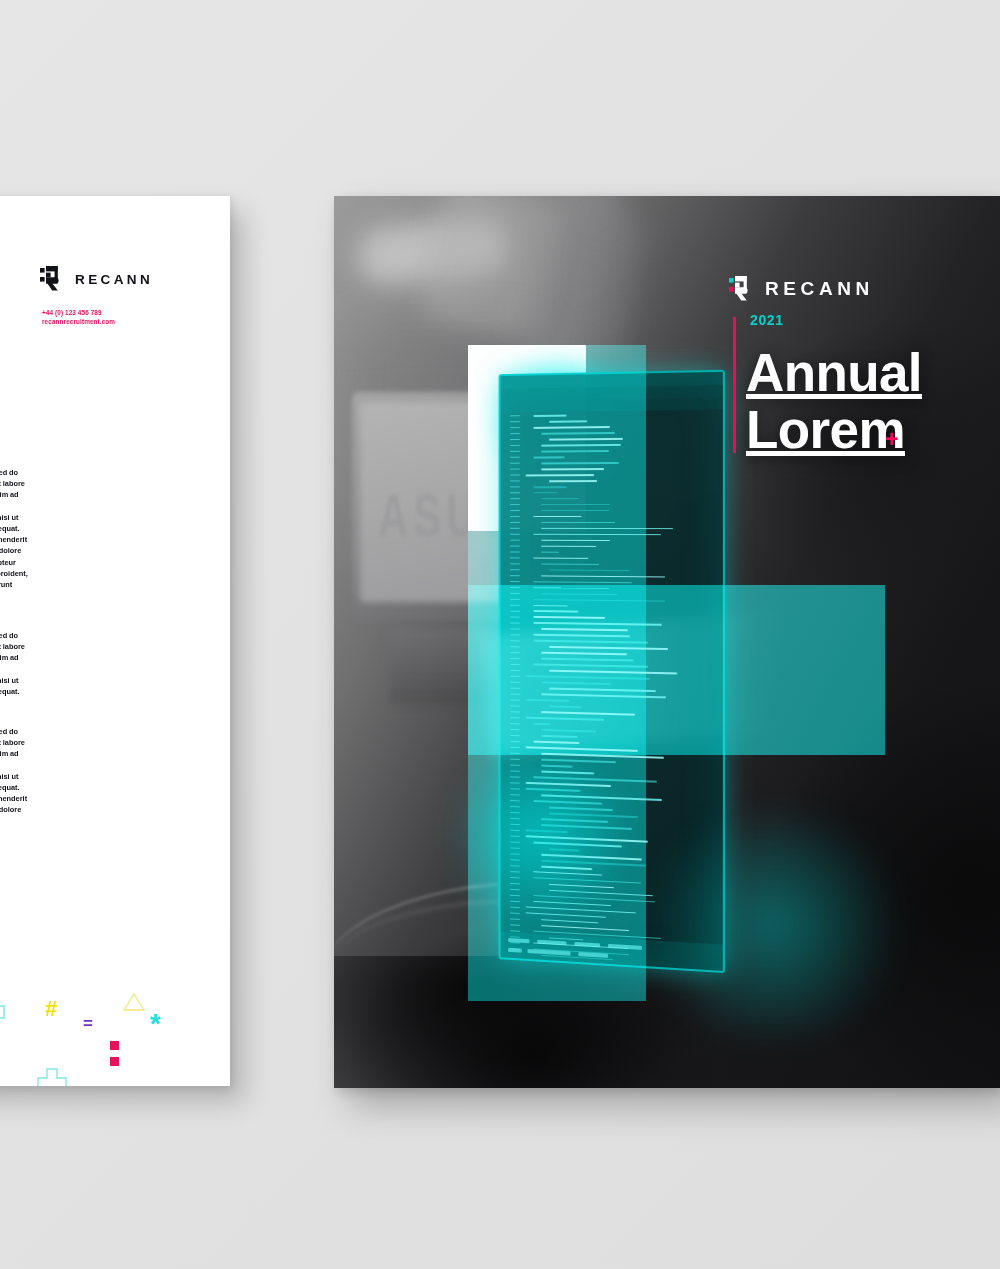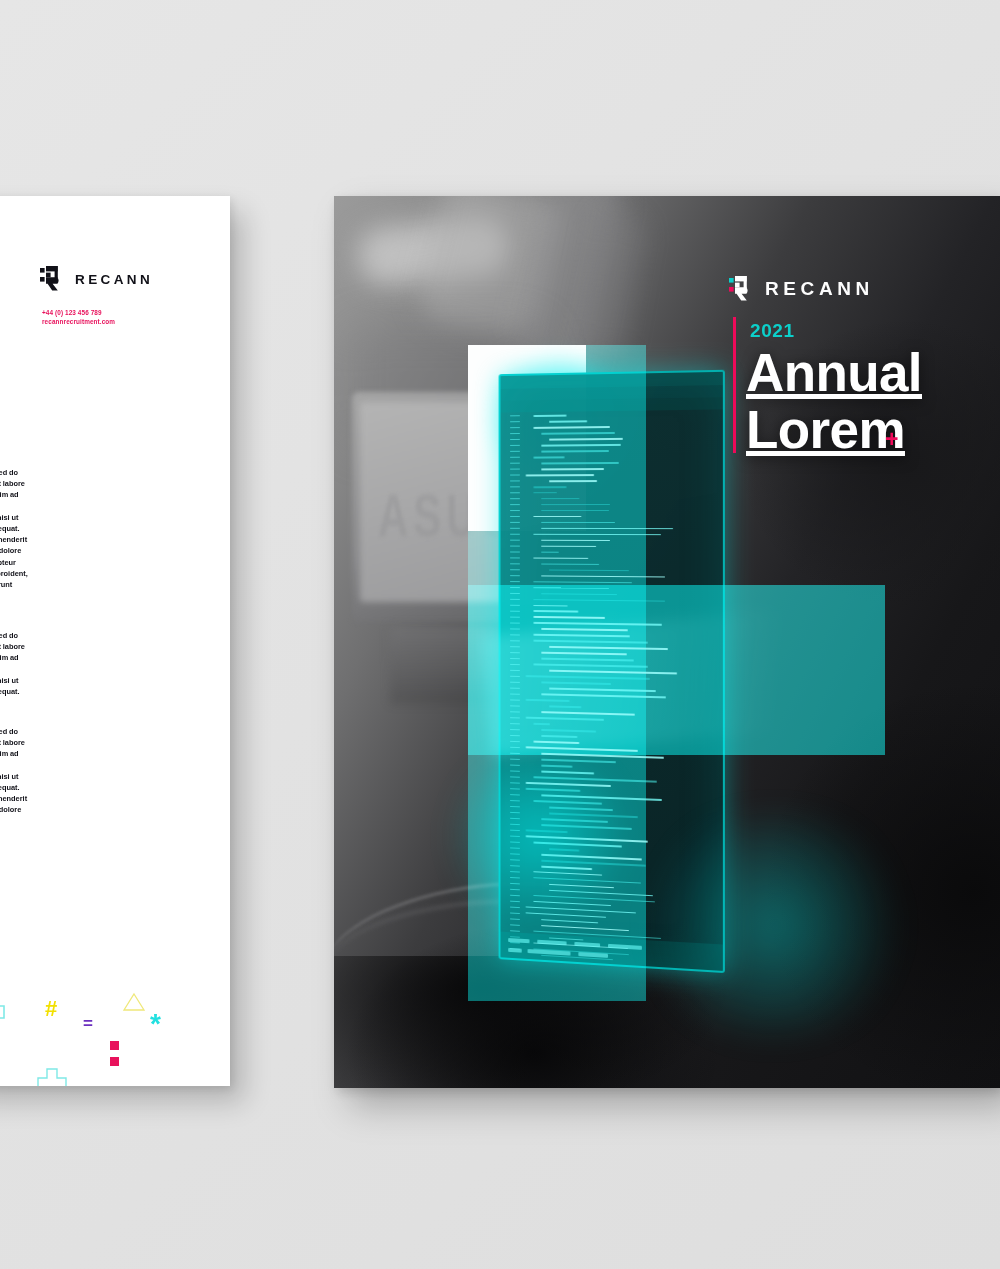"2021" .cov-year { font-size: 19px -> 14px; top: 124px -> 116px }
